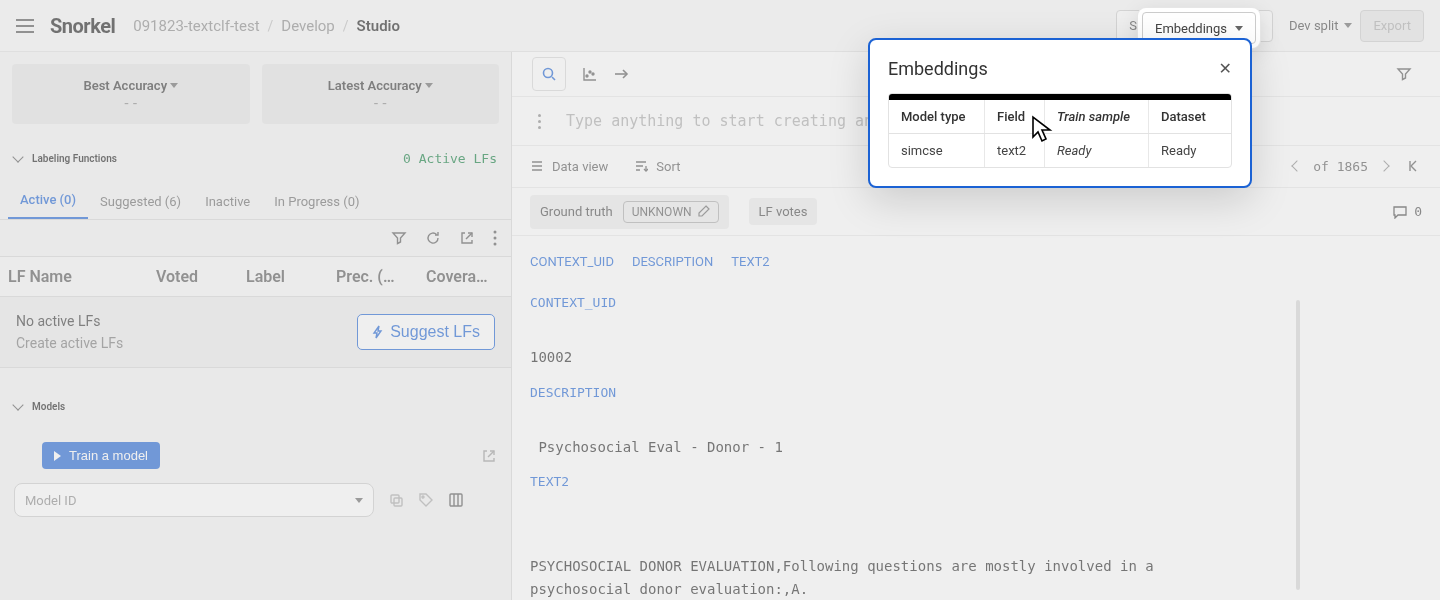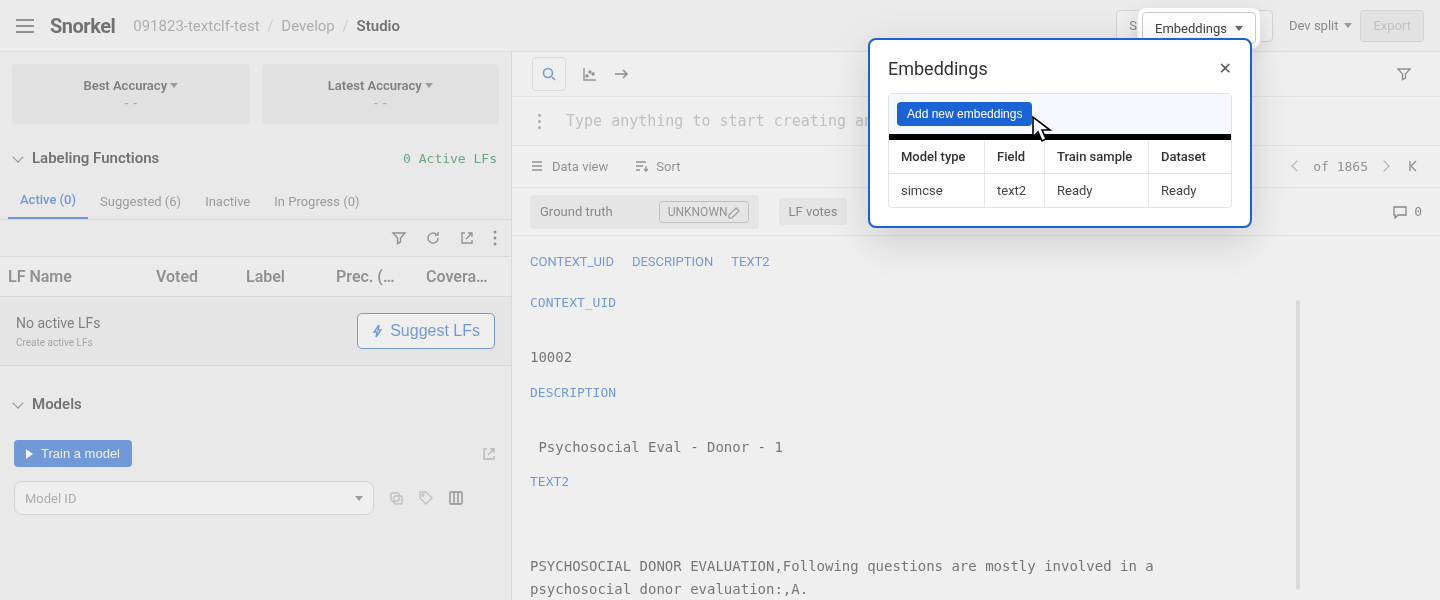"Add new embeddings" div.emb-toolbar { html: <div> <button>Add new embeddings</button> </div> -> none }
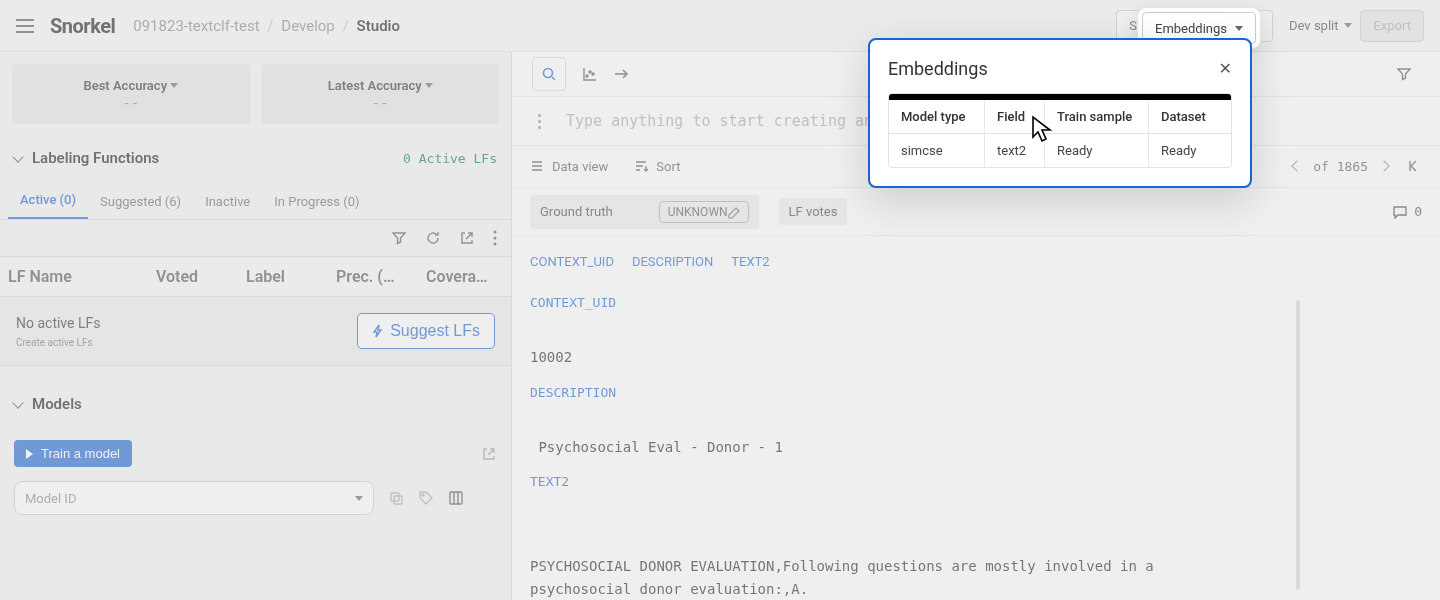"Train sample" .ec-train { font-style: none -> italic }
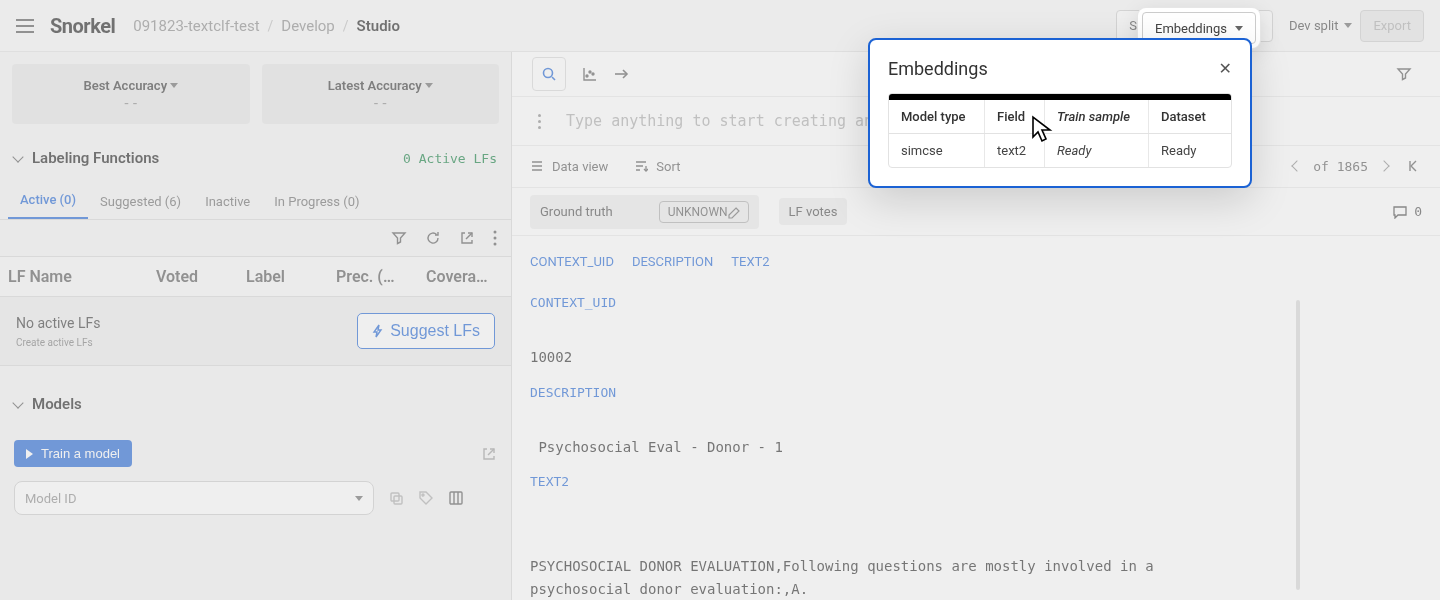"Labeling Functions" .sec-title { font-size: 15px -> 10px }
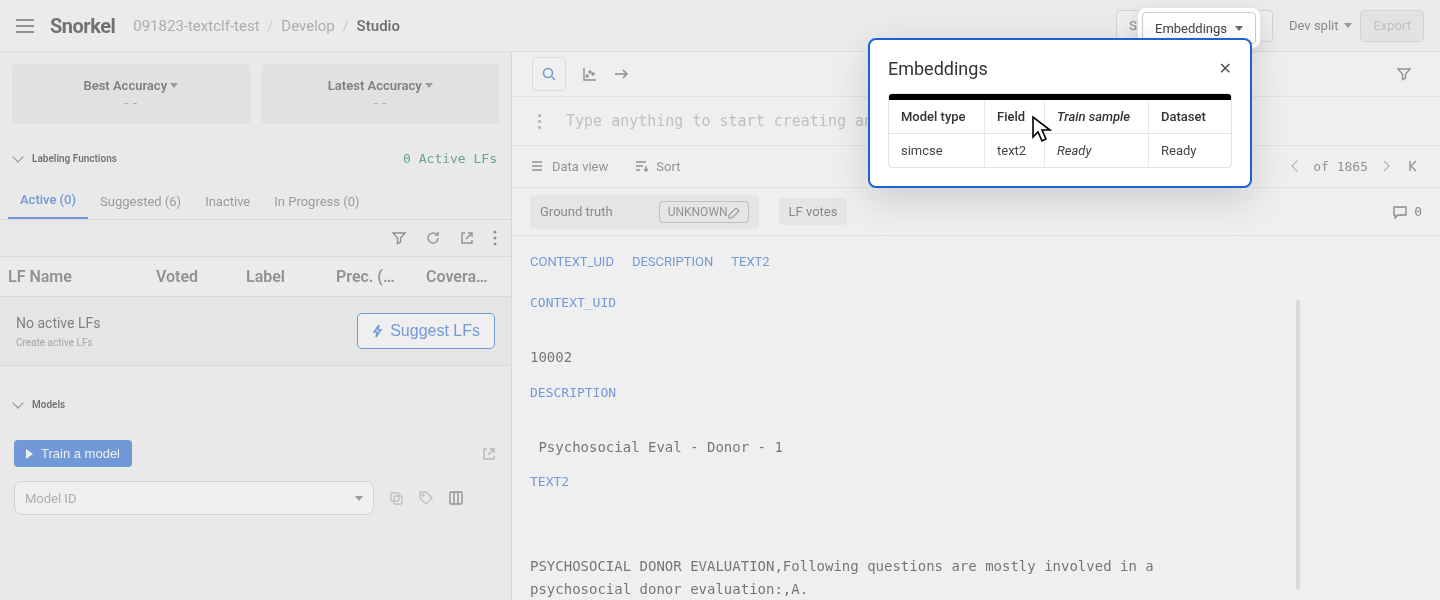"UNKNOWN" .unknown-tag { align-items: flex-end -> flex-start; gap: none -> 6px; margin-left: 36px -> none }
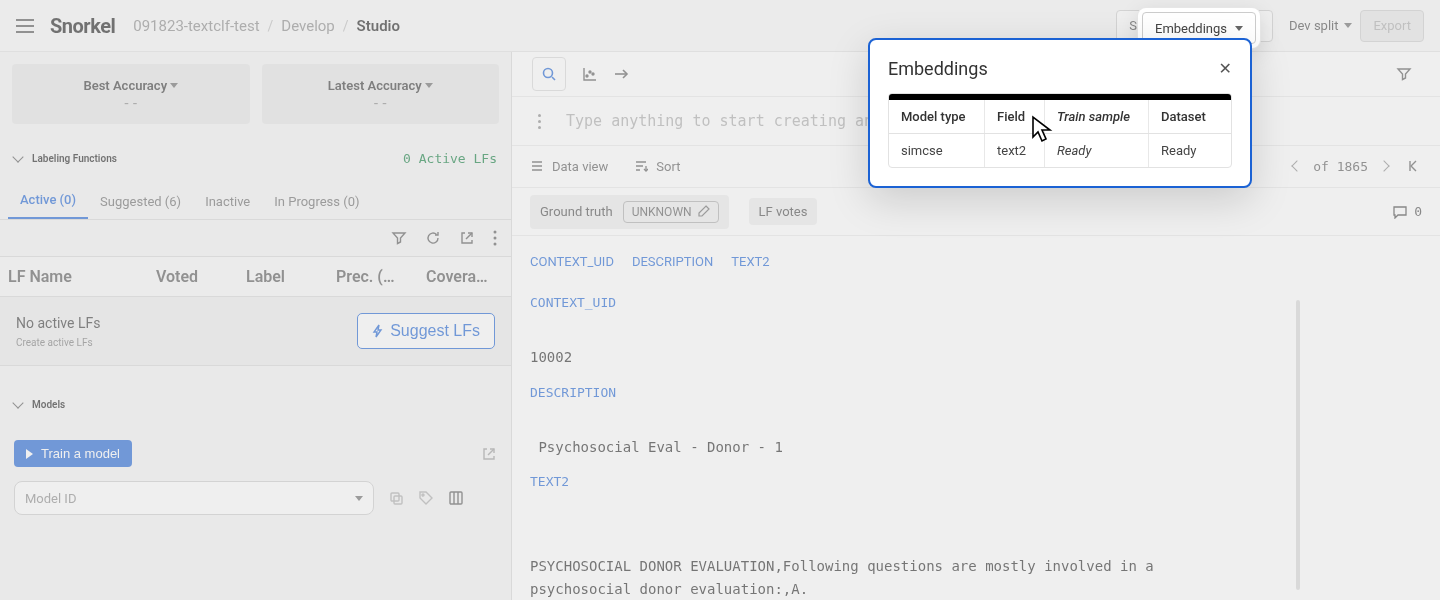"Create active LFs" .lf-empty .sub { font-size: 10px -> 14px }
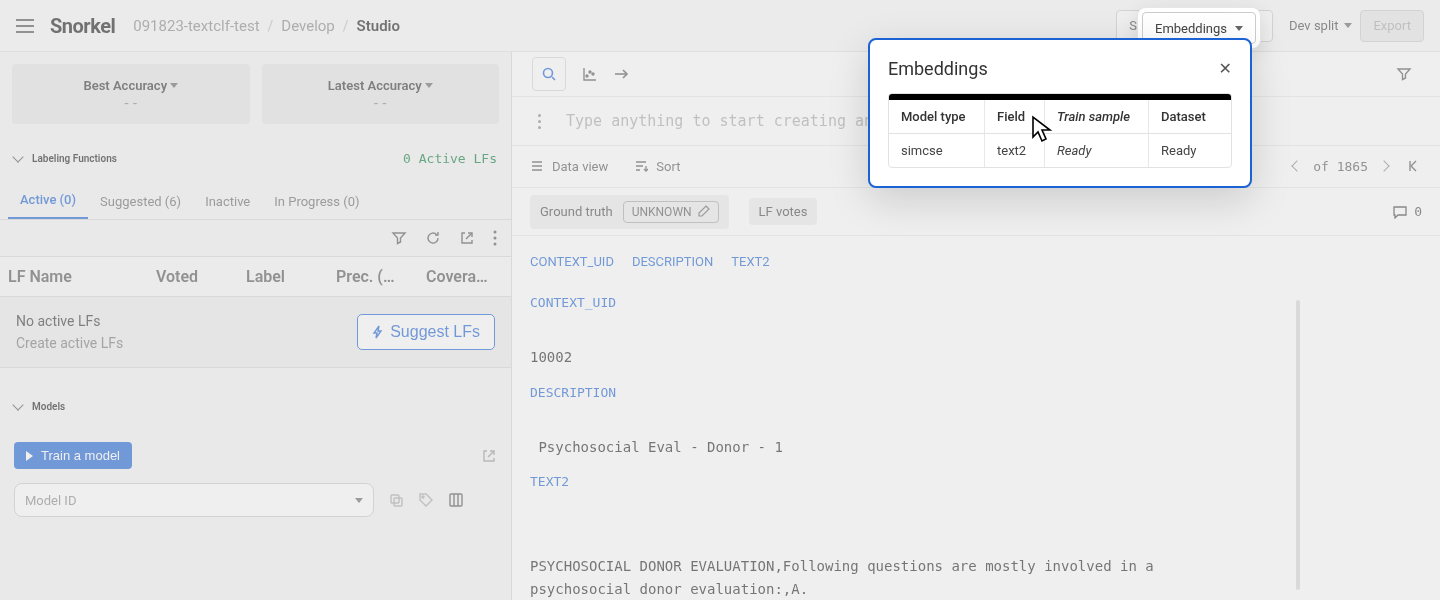"Train a model" .train-btn { margin-left: none -> 28px }
